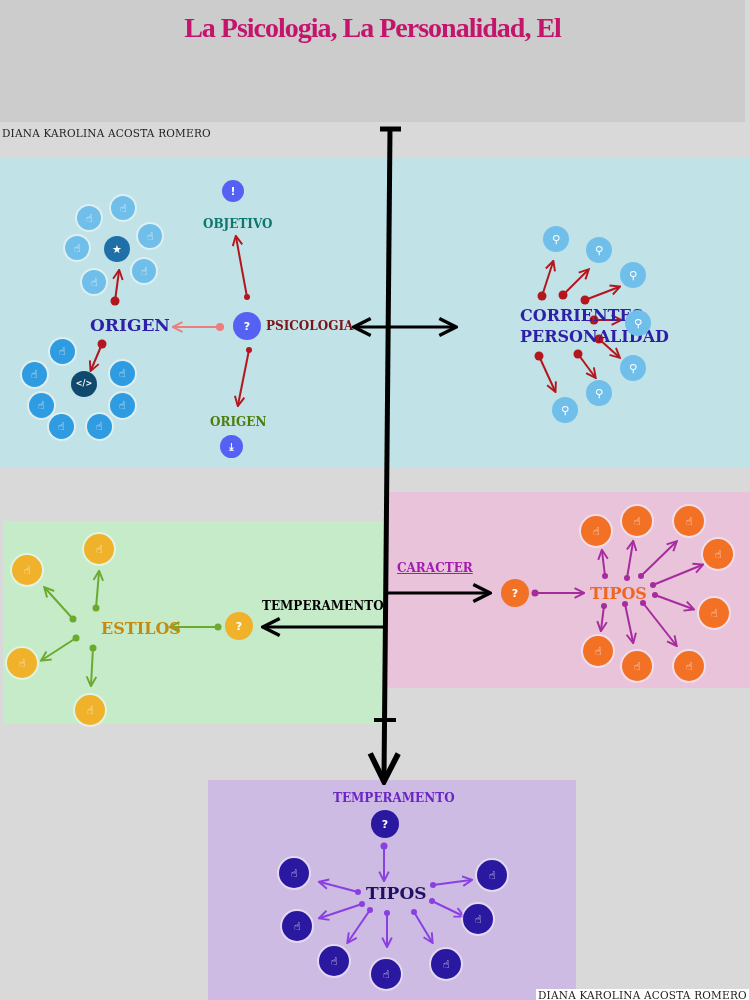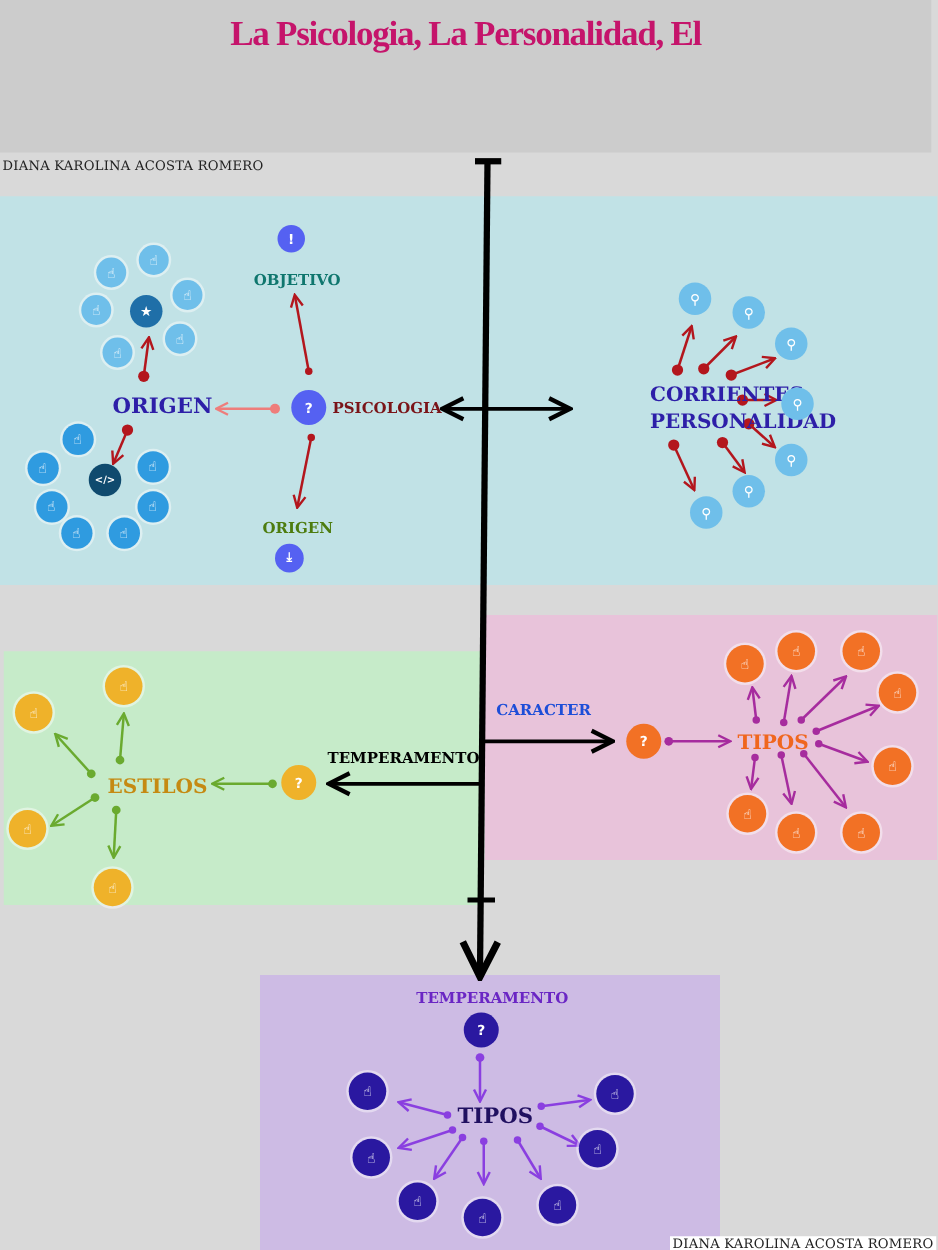"CARACTER" div.lbl { color: #1d4ed8 -> #a21caf; text-decoration: none -> underline }
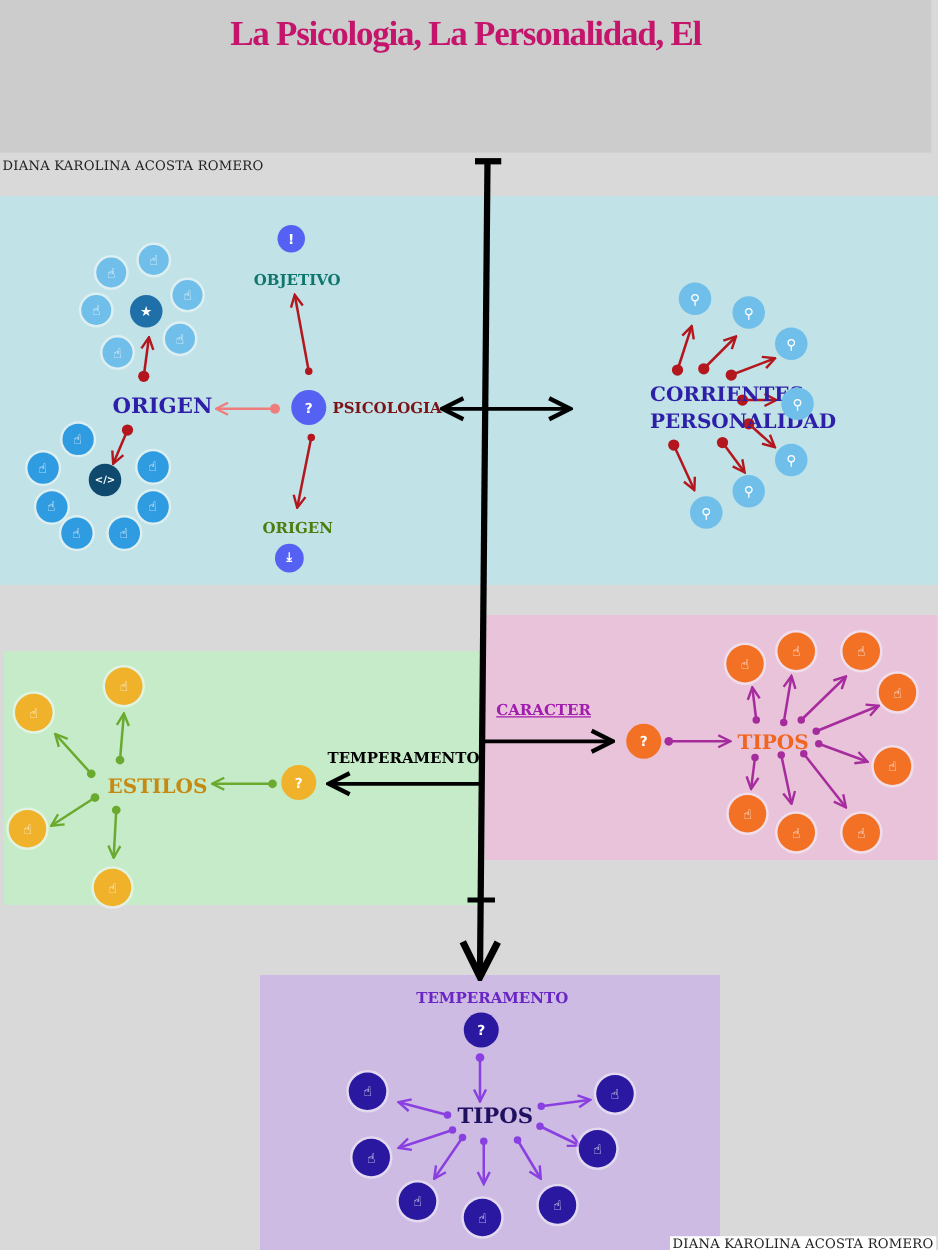"ESTILOS" div.lbl { left: 86px -> 101px }
